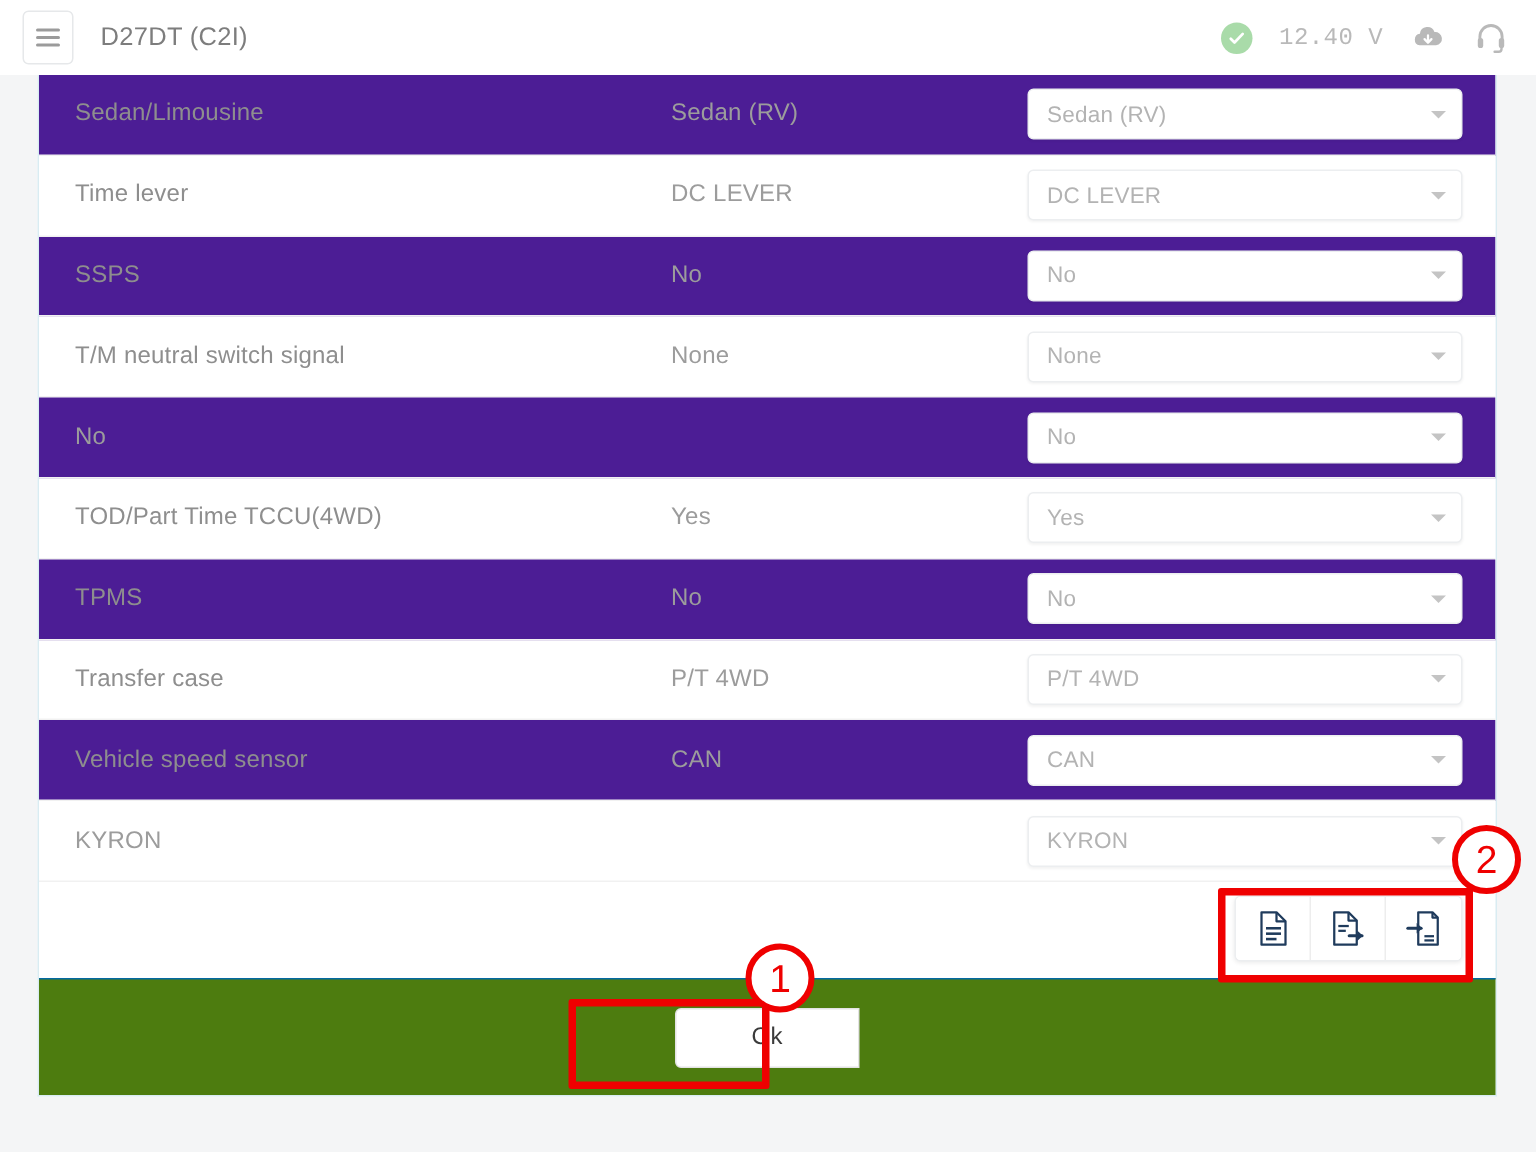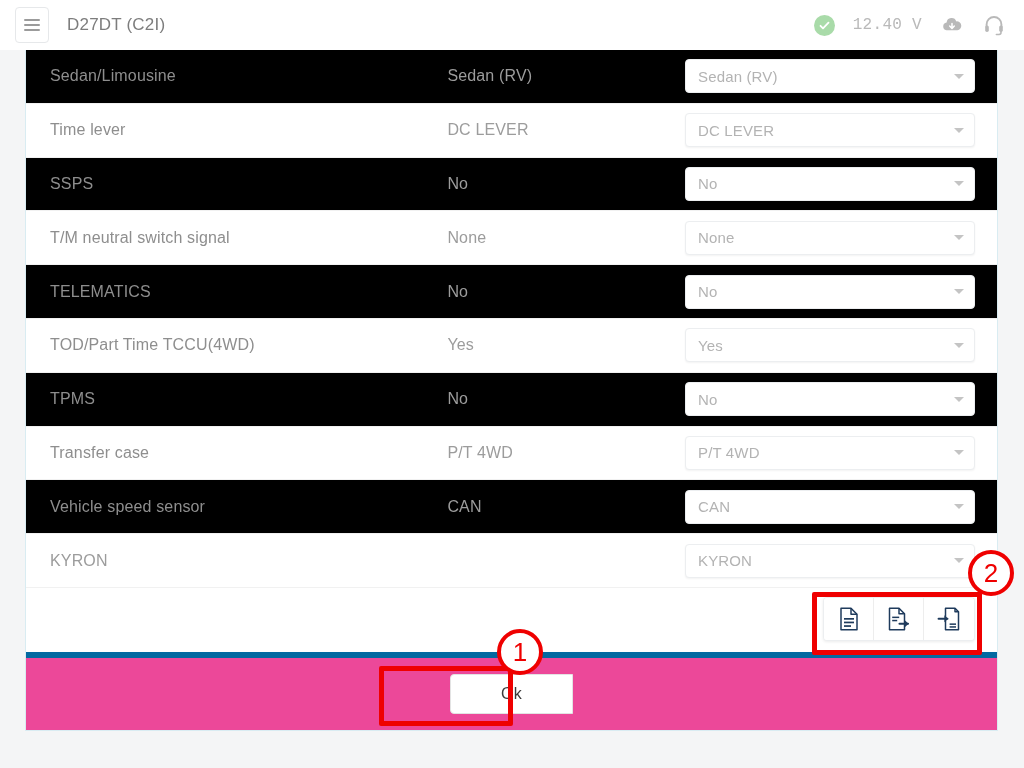"Sedan/Limousine" .row.odd { background: #000000 -> #4c1d95 }
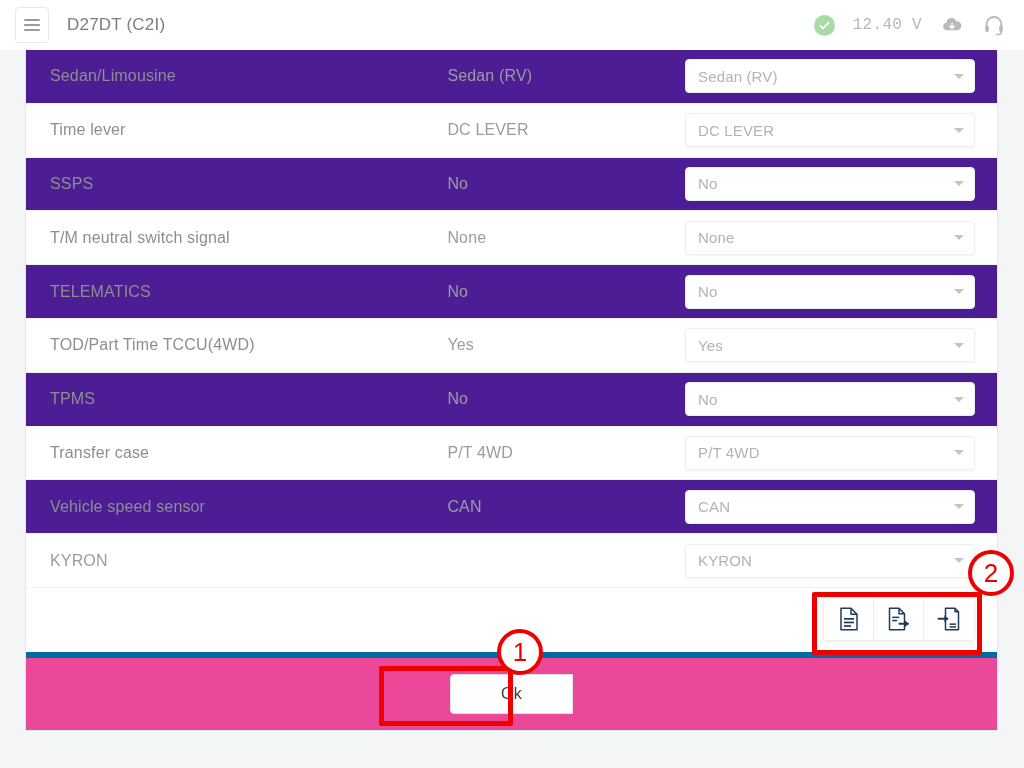"TELEMATICS" div.cell-label { html: <div>TELEMATICS</div> -> none }
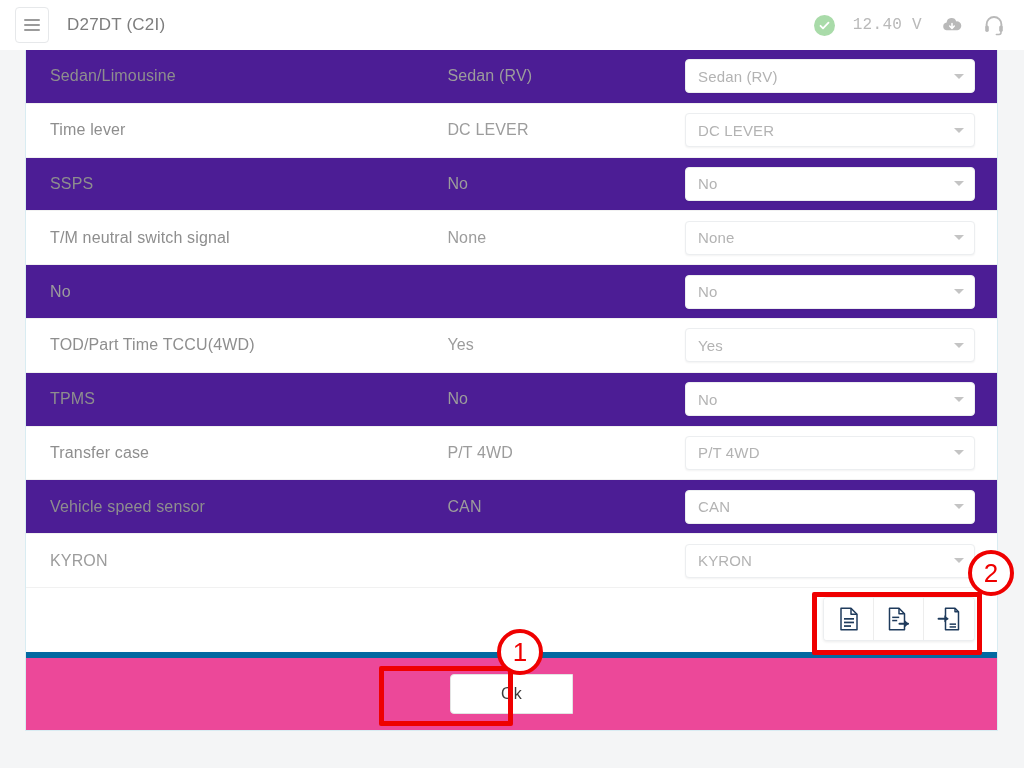"Ok" #footer { background: #ec4899 -> #4d7c0f; border-top: 6px solid #0369a1 -> 1px solid #0369a1 }
